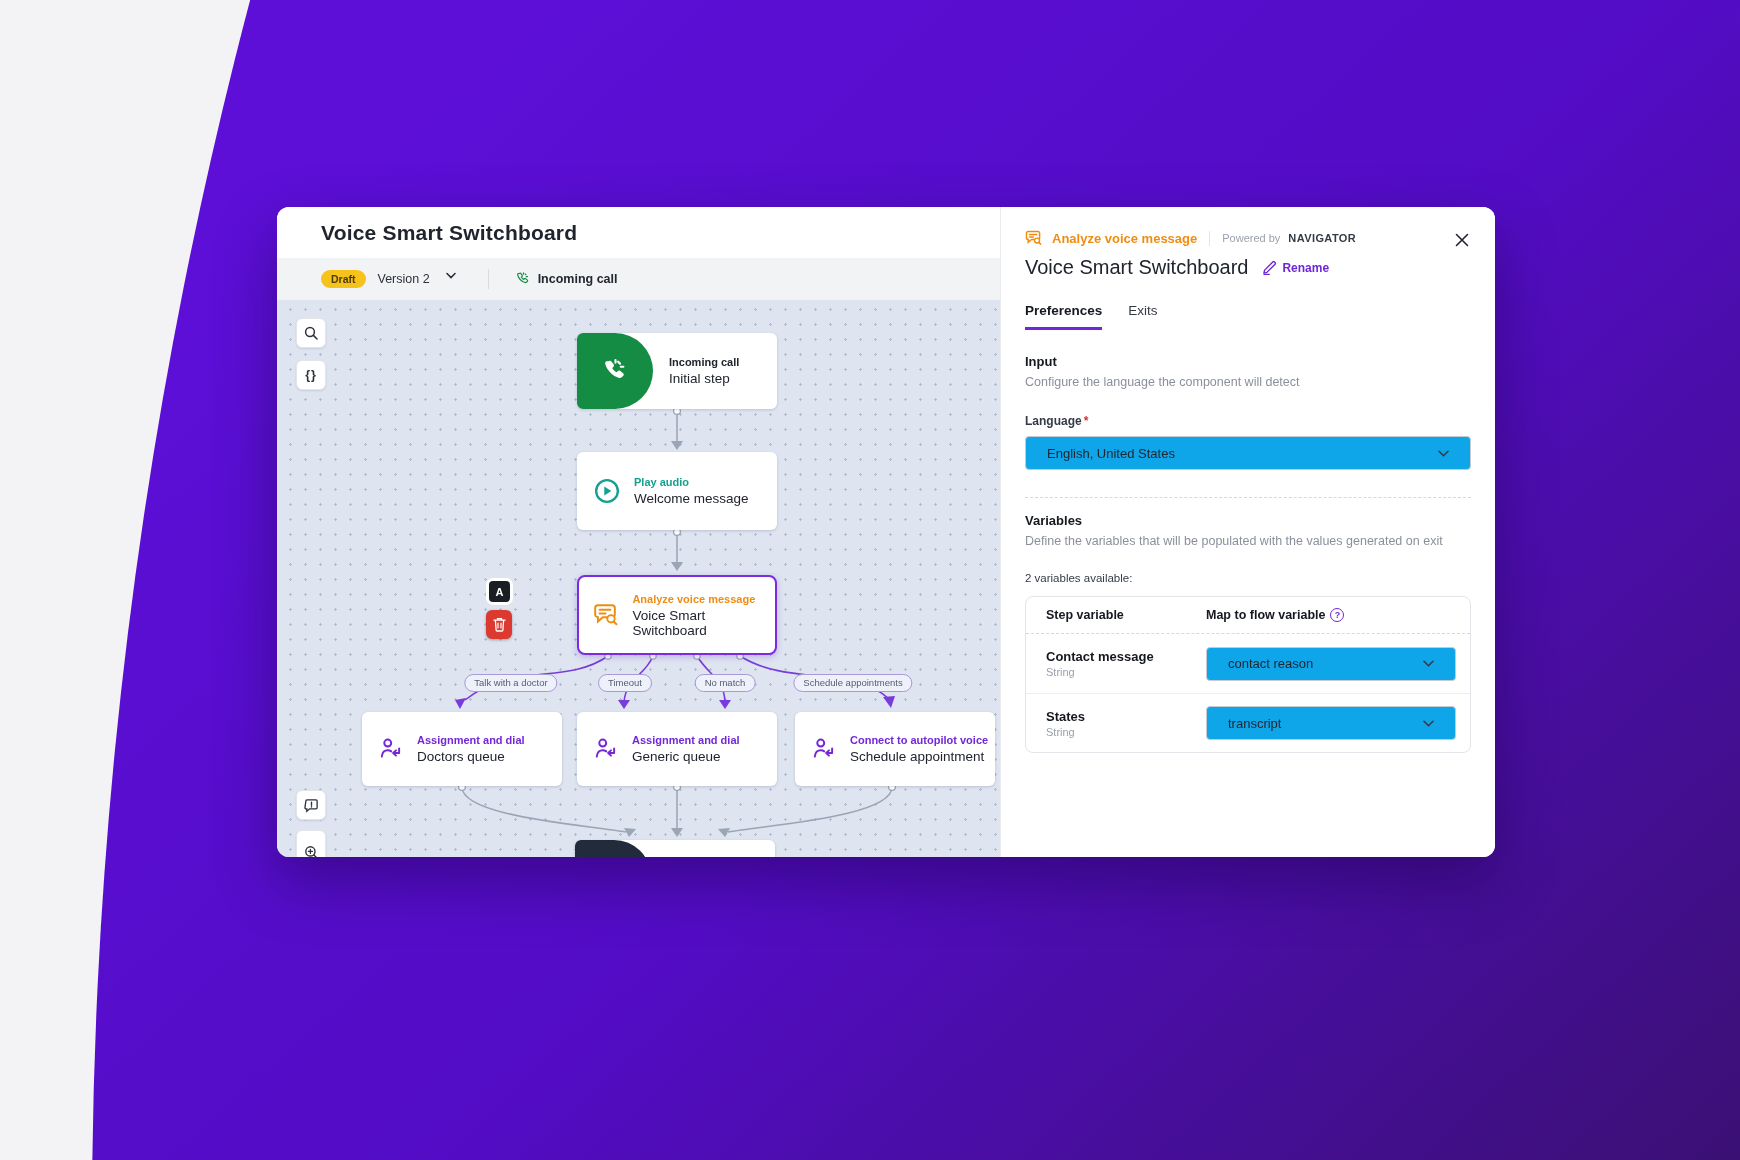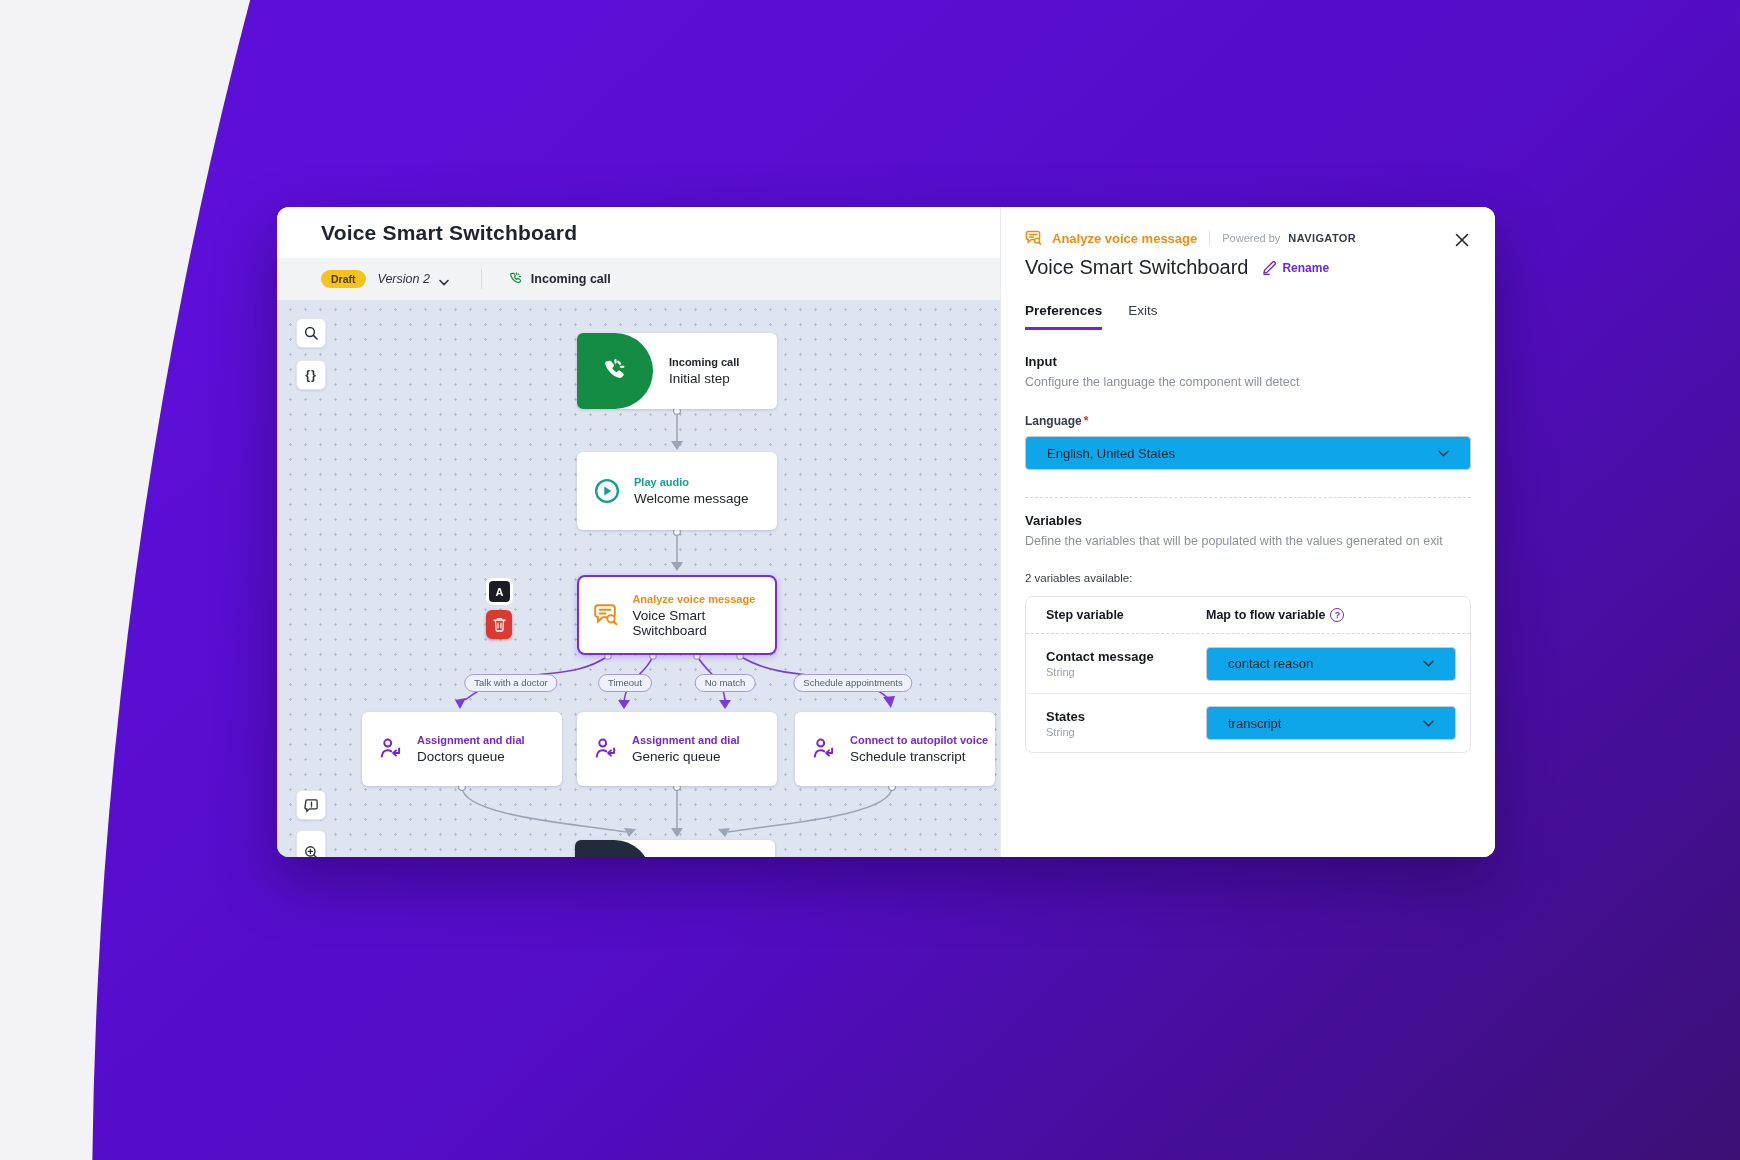"Version 2" .version { align-items: flex-end -> flex-start; font-style: italic -> none; gap: 9px -> 16px }
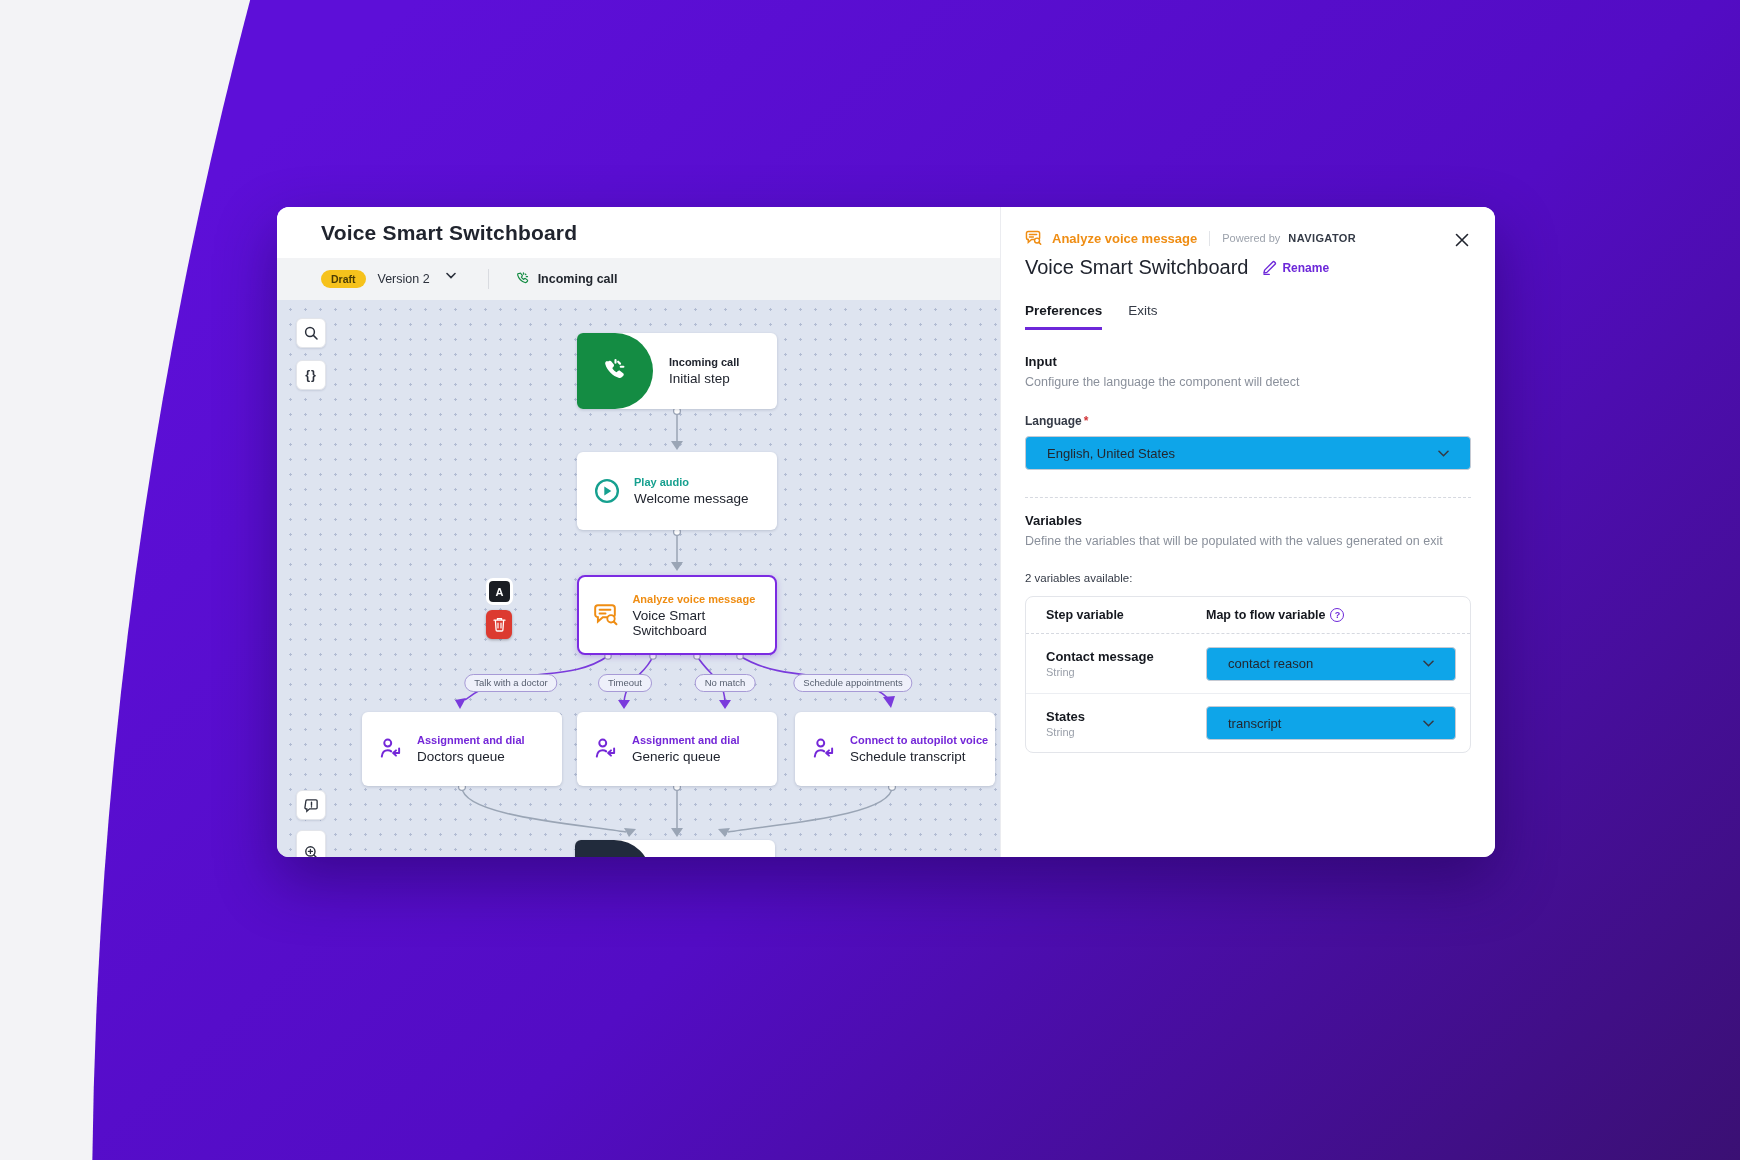"Schedule transcript" span.nname { text: transcript -> appointment }
